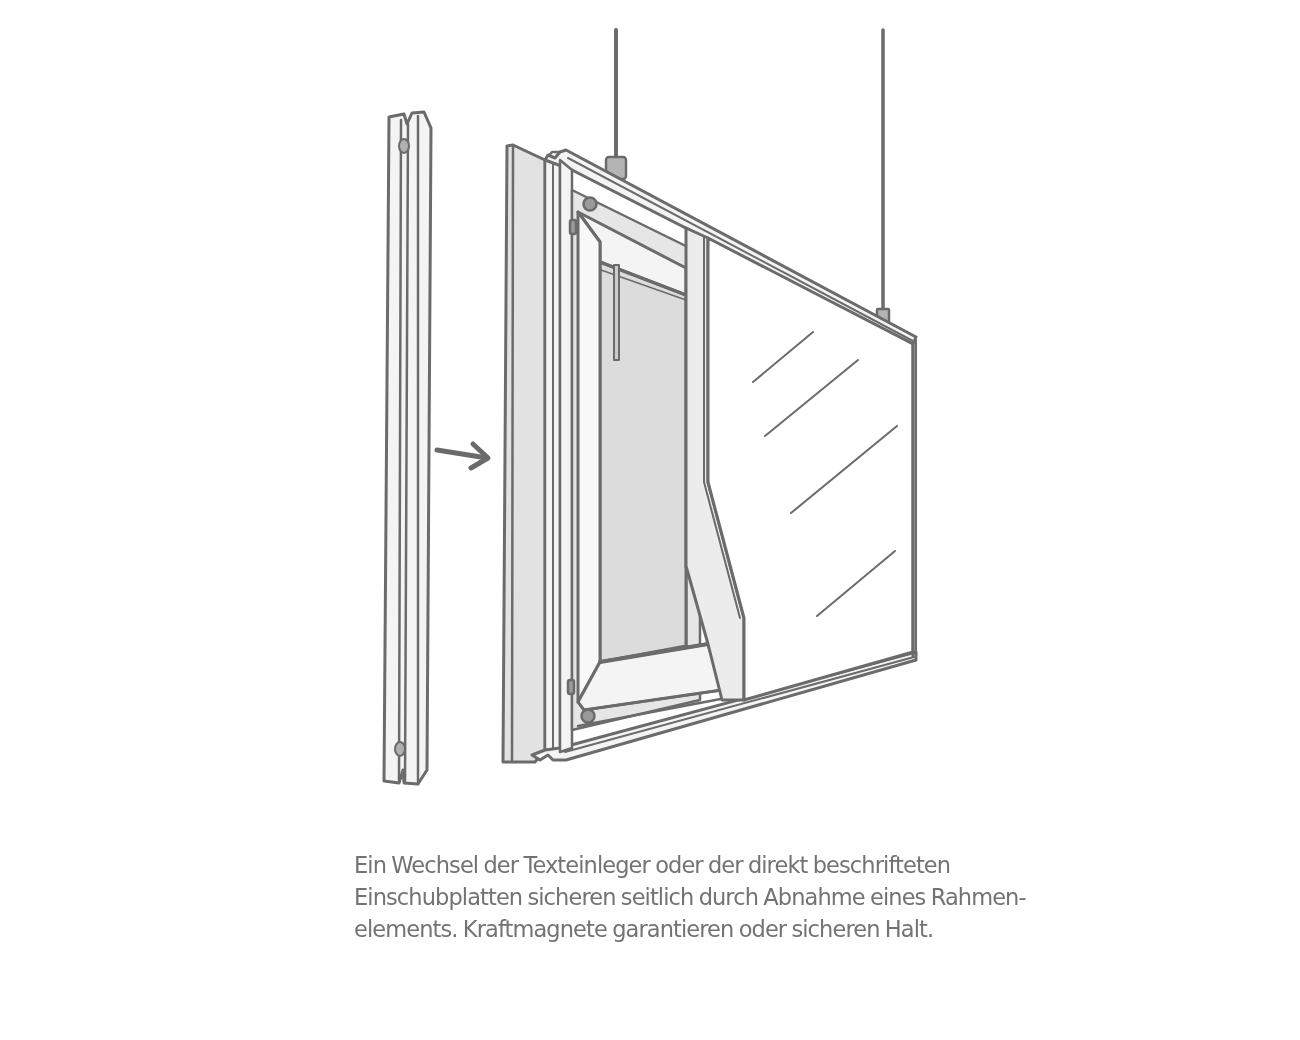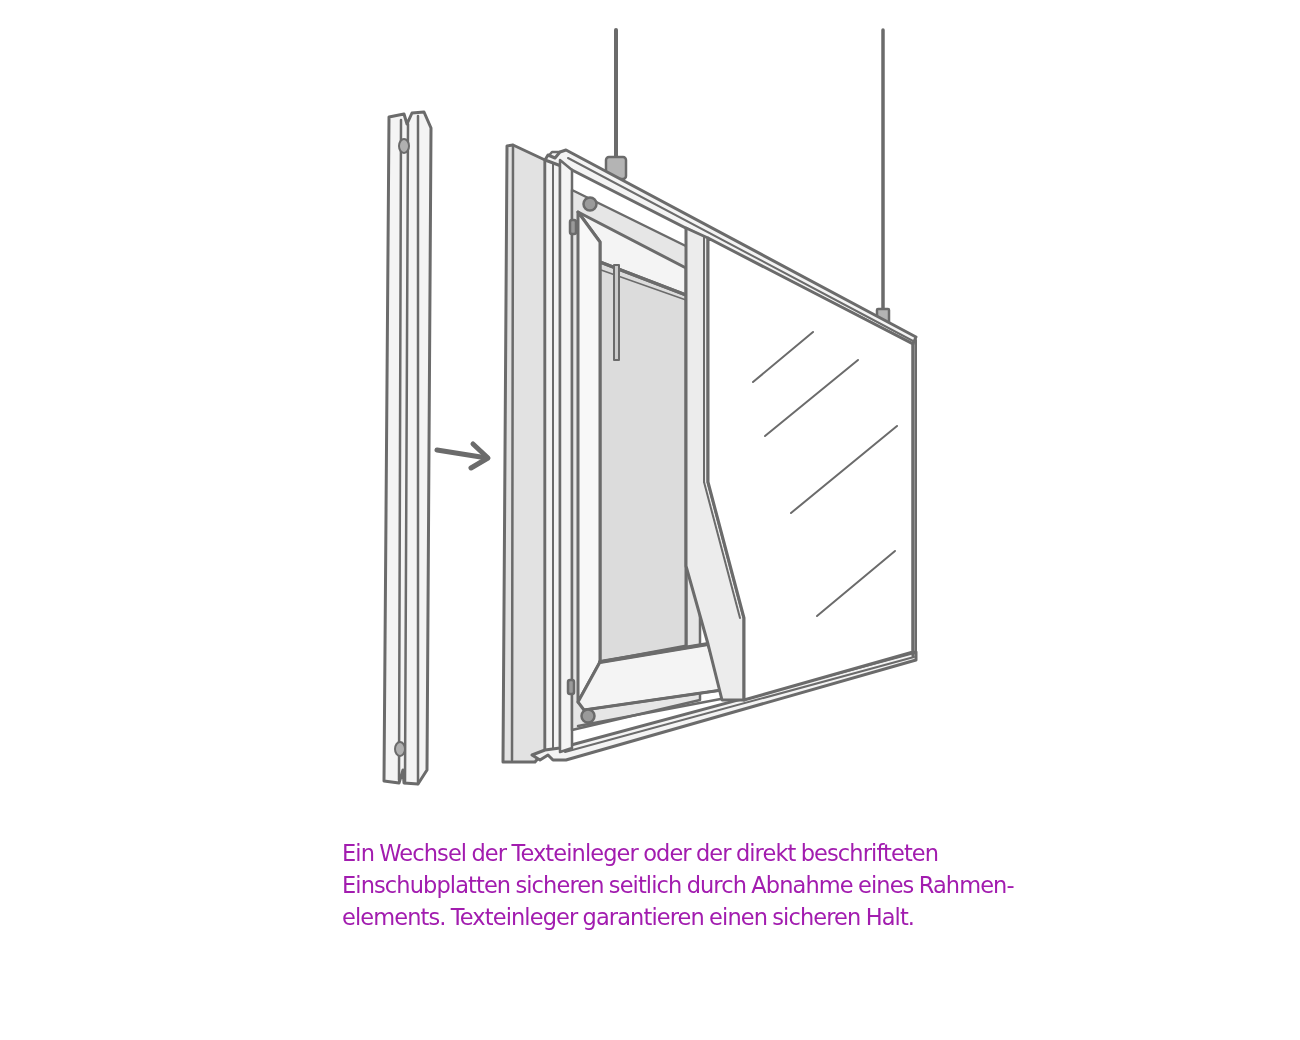"Ein Wechsel der Texteinleger oder" #caption { color: #a21caf -> #737373; margin: 4px -> 16px }
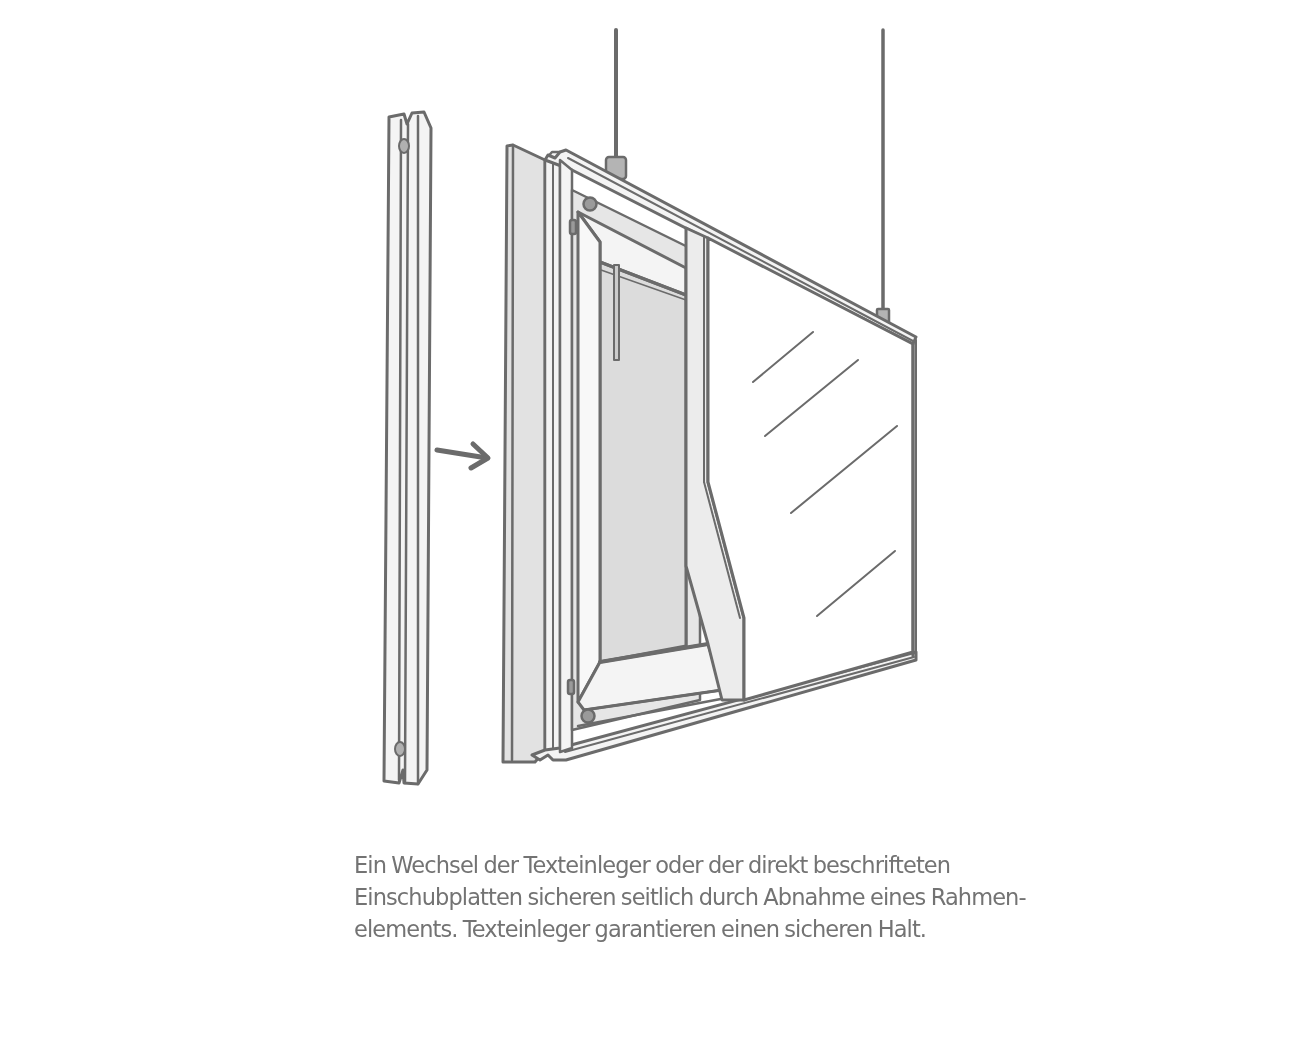"elements. Texteinleger garantieren einen" span { text: Texteinleger garantieren einen -> Kraftmagnete garantieren oder }
